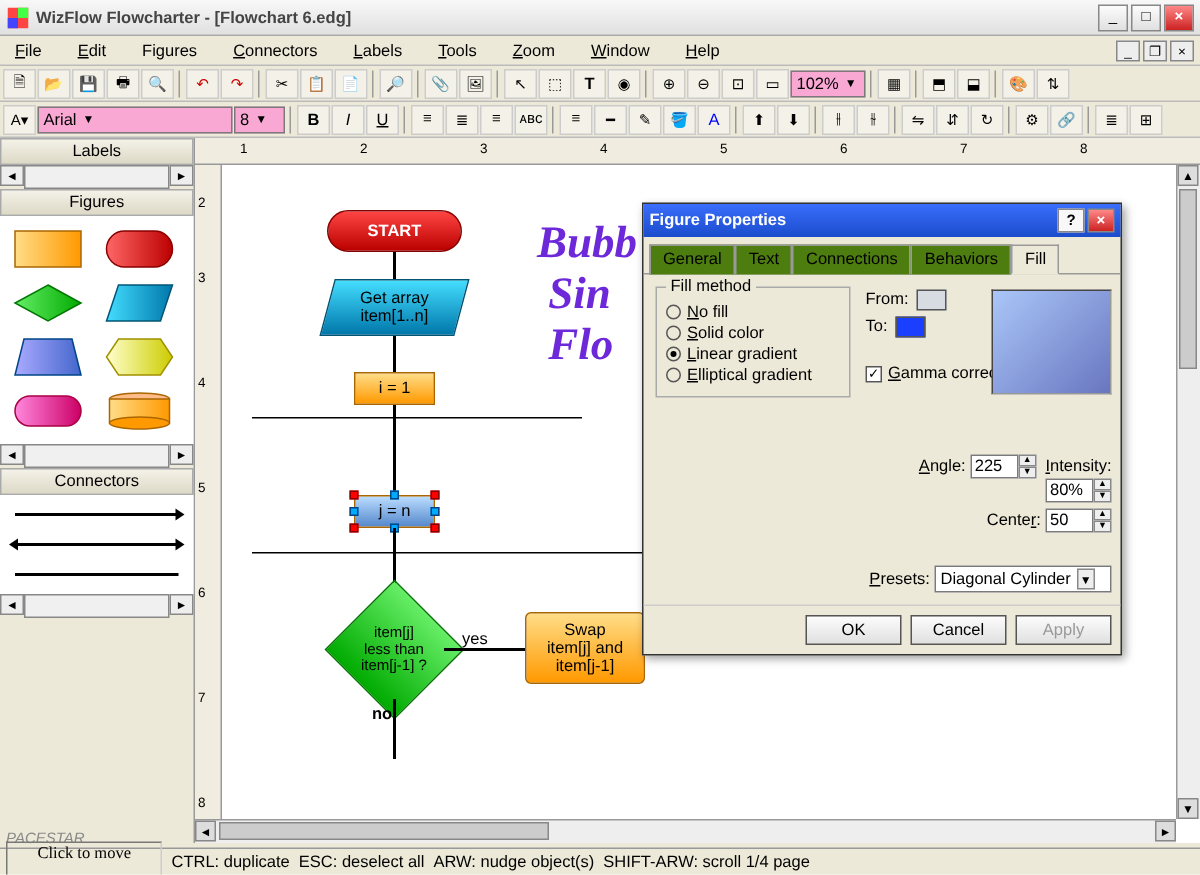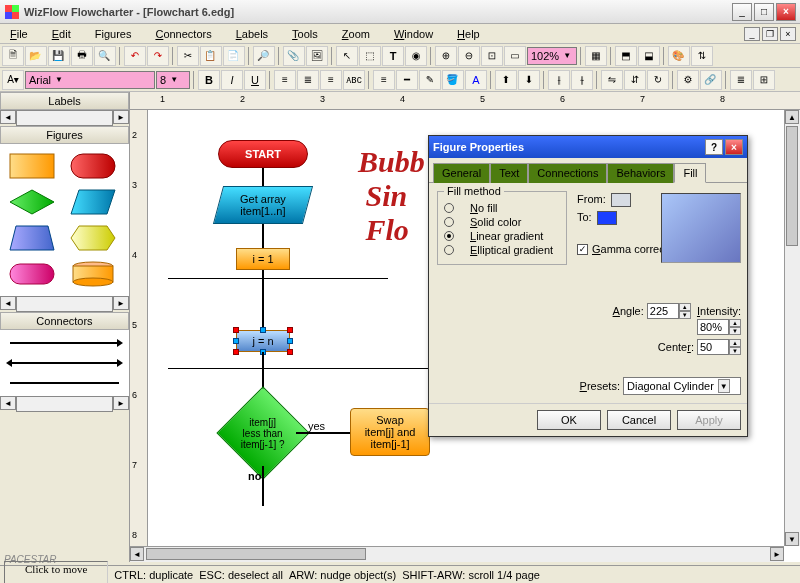"Bubb" .bigtext { color: #b91c1c -> #6d28d9 }
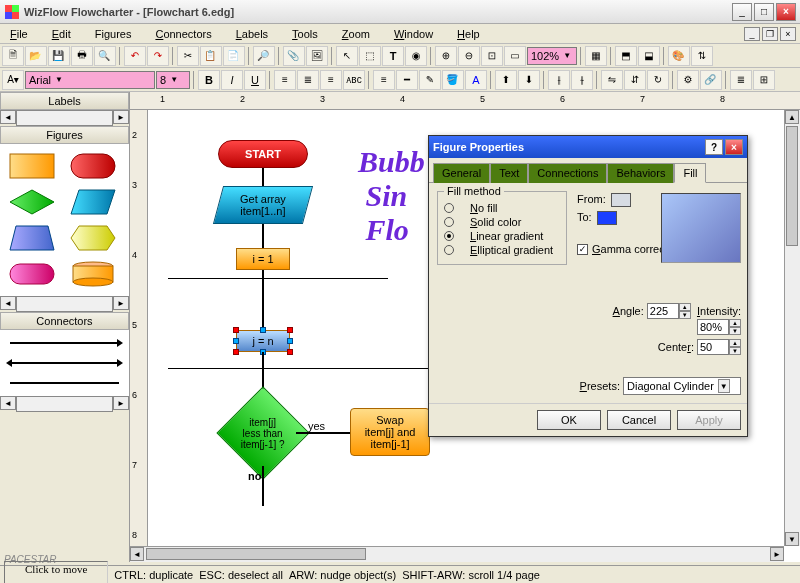"No fill" .radio { gap: 16px -> 4px }
